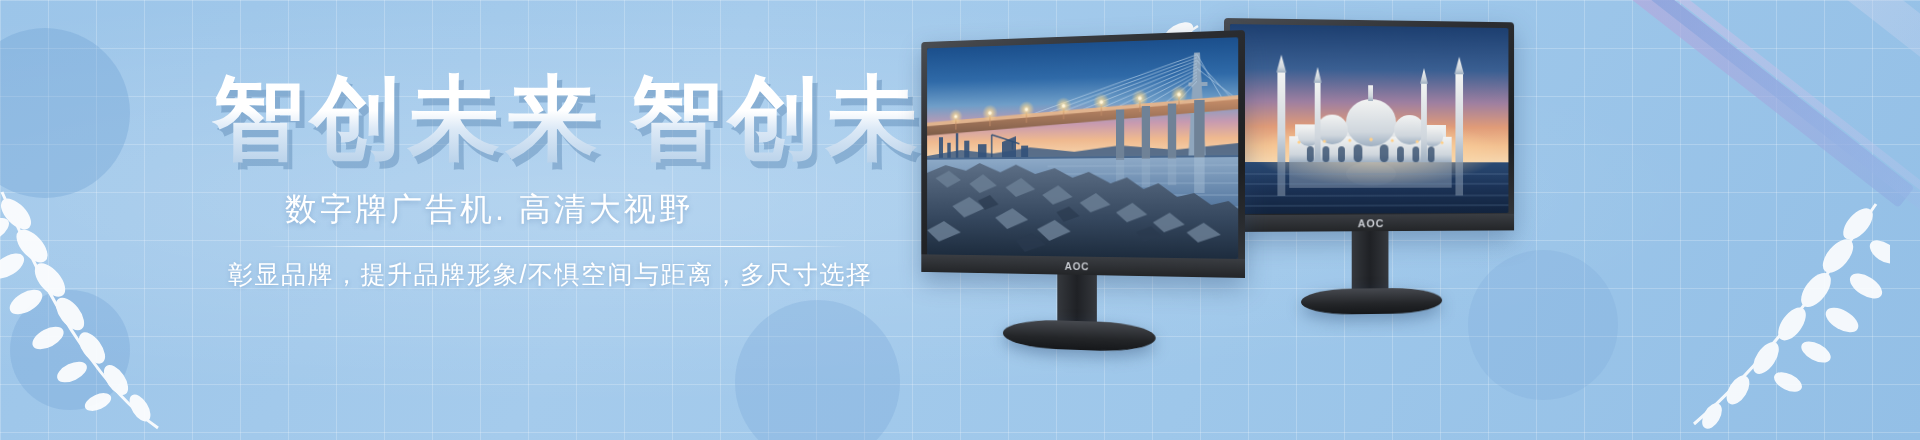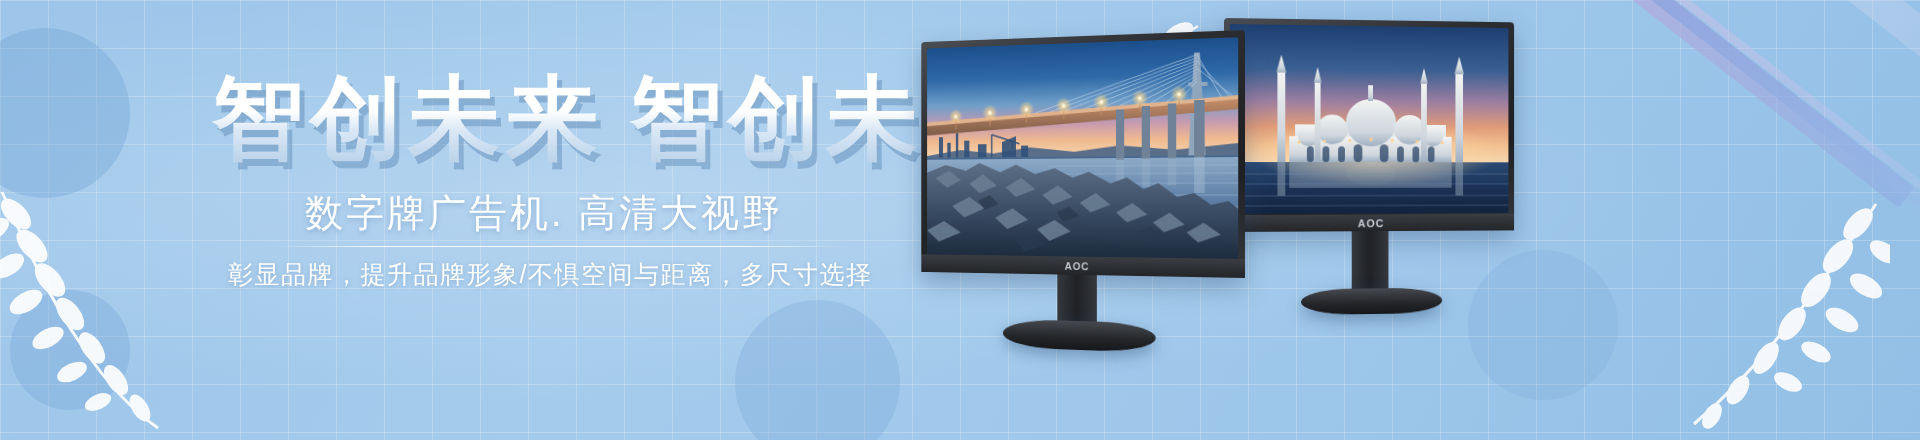"数字牌广告机. 高清大视野" .subline { font-size: 38px -> 32px; left: 305px -> 285px }
